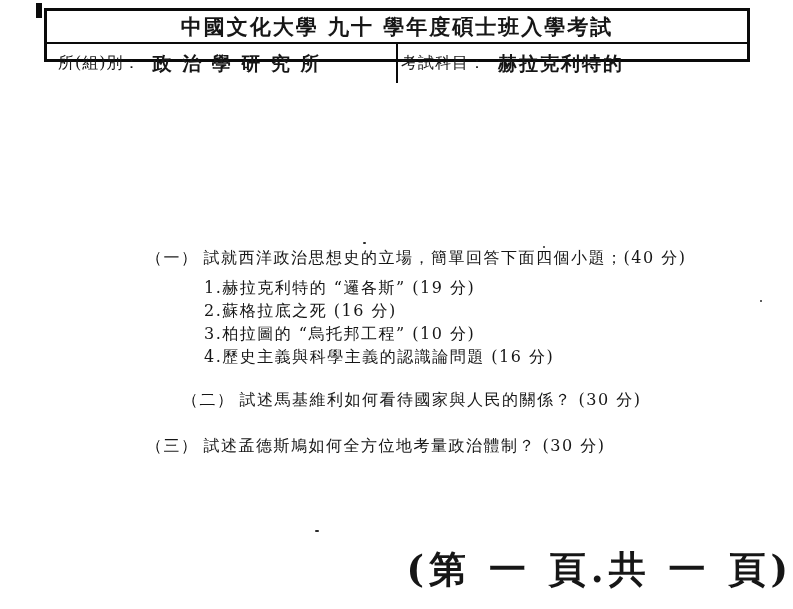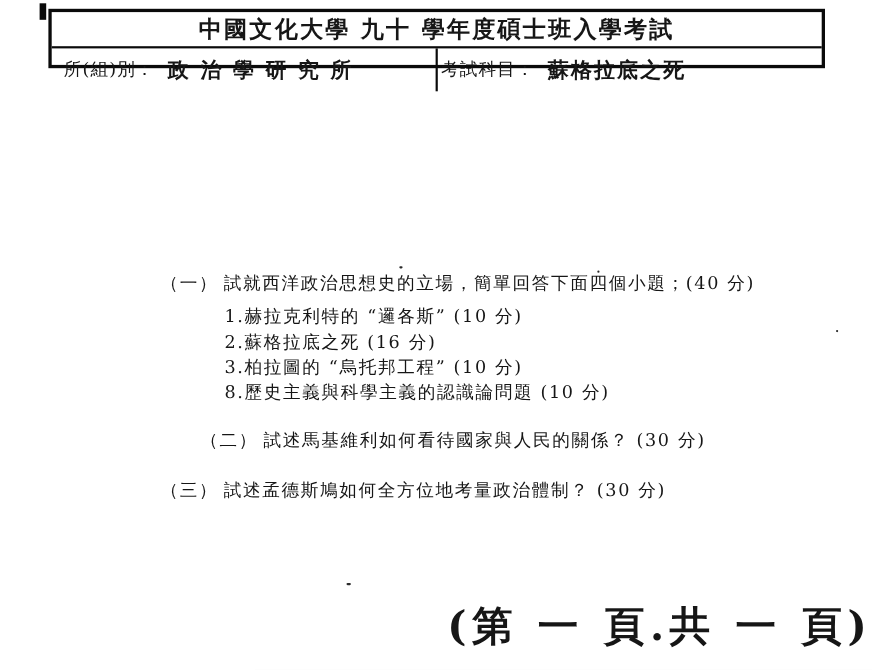"蘇格拉底之死" span.field-value { text: 蘇格拉底之死 -> 赫拉克利特的 }
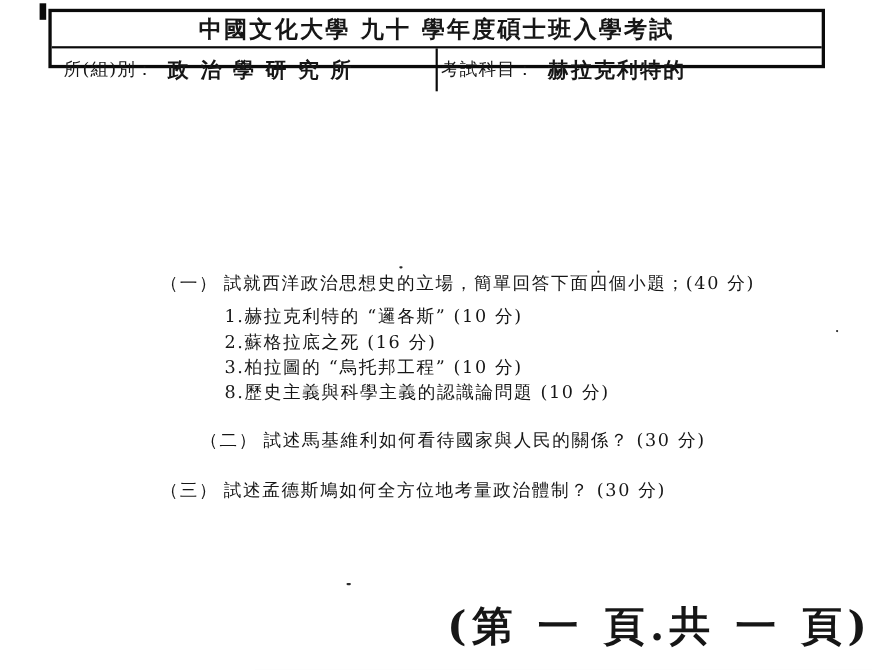"1.赫拉克利特的 “邏各斯” (10 分)" div.q-line { text: 10 -> 19 }
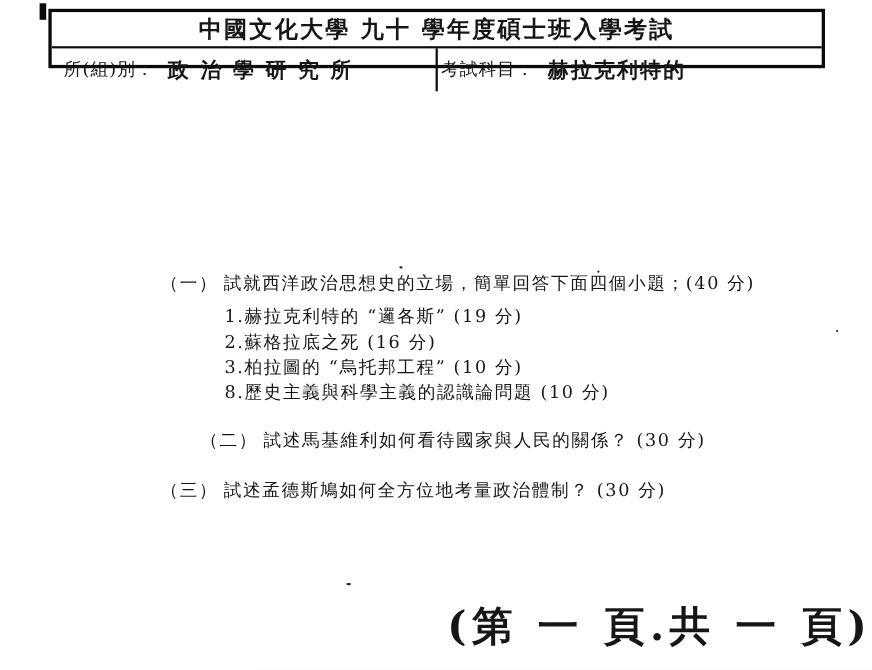"8.歷史主義與科學主義的認識論問題 (10 分)" div.q-line { text: 8.歷史主義與科學主義的認識論問題 (10 -> 4.歷史主義與科學主義的認識論問題 (16 }
